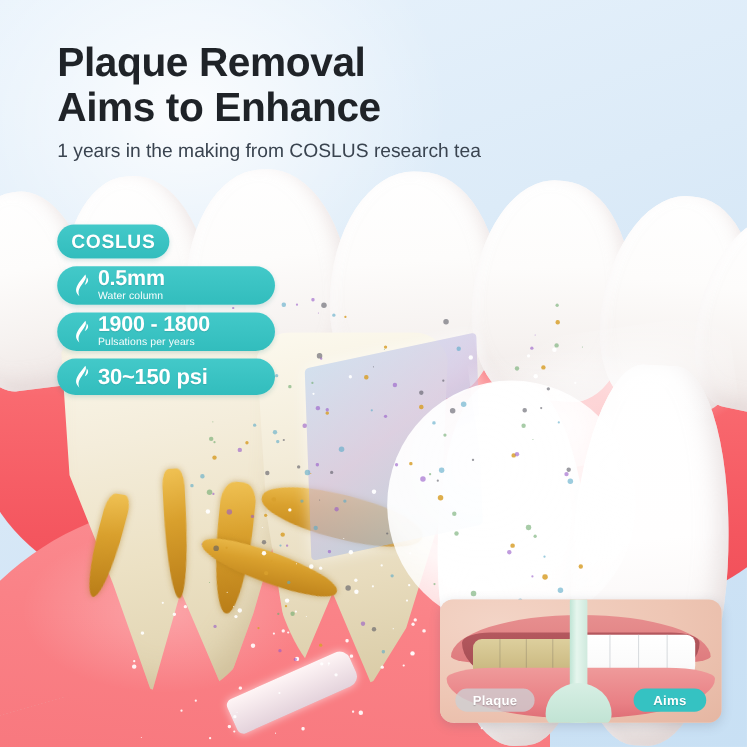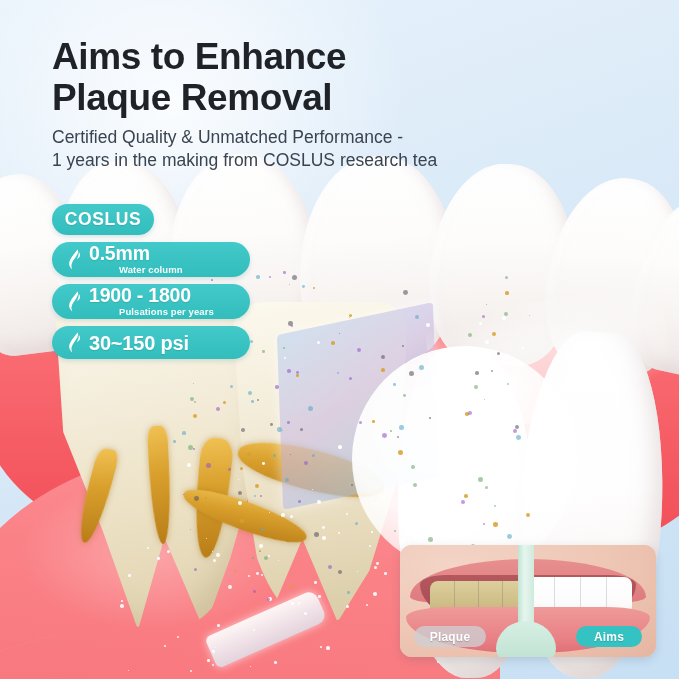"Aims to Enhance" div { order: before "Plaque Removal" -> after "Plaque Removal" }
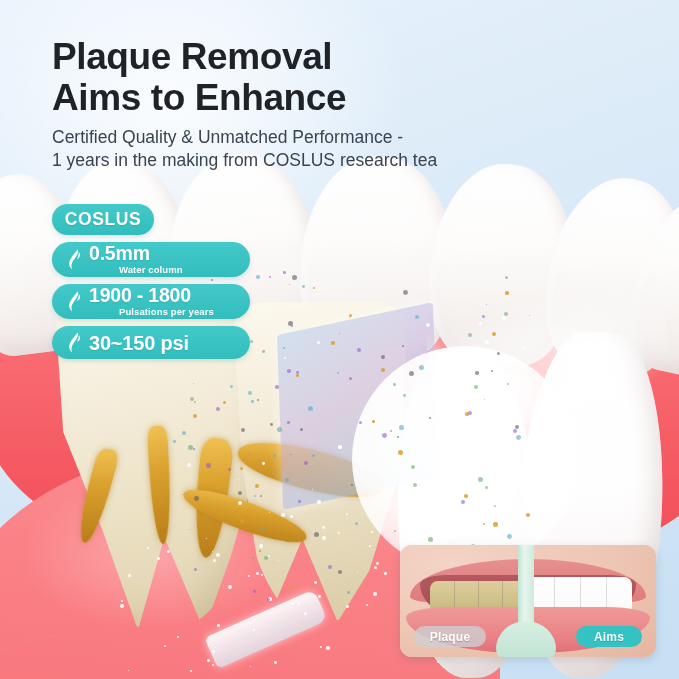"Certified Quality & Unmatched" div { html: <div>Certified Quality &amp; Unmatched Performance -</div> -> none }
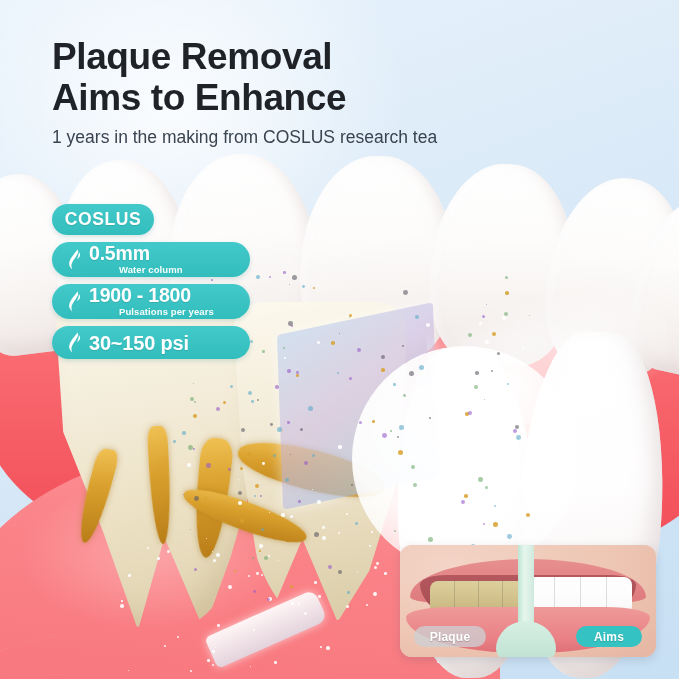"Water column" .pill-sub { font-weight: 700 -> 400; margin-left: 30px -> none }
